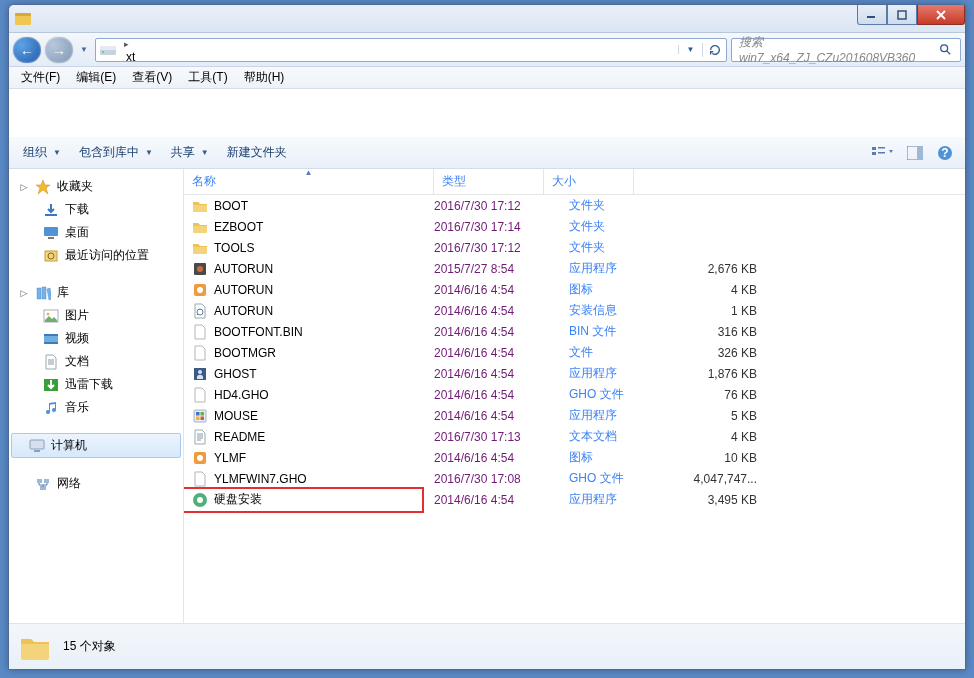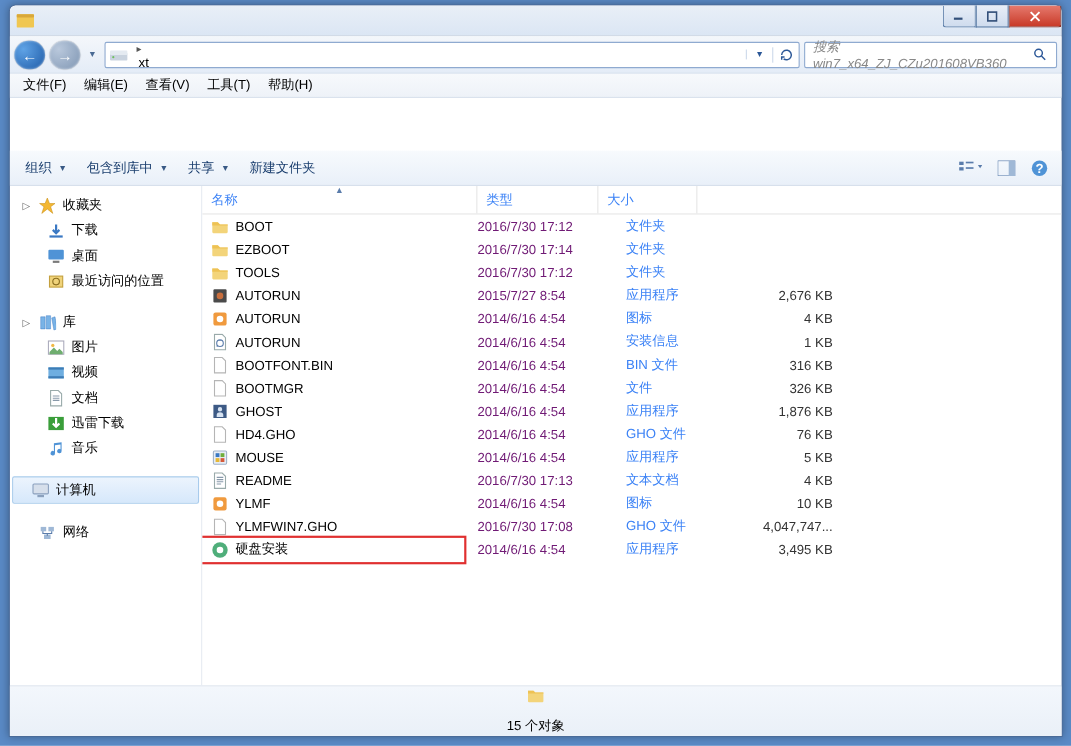"15 个对象" .status { flex-direction: column -> none }
